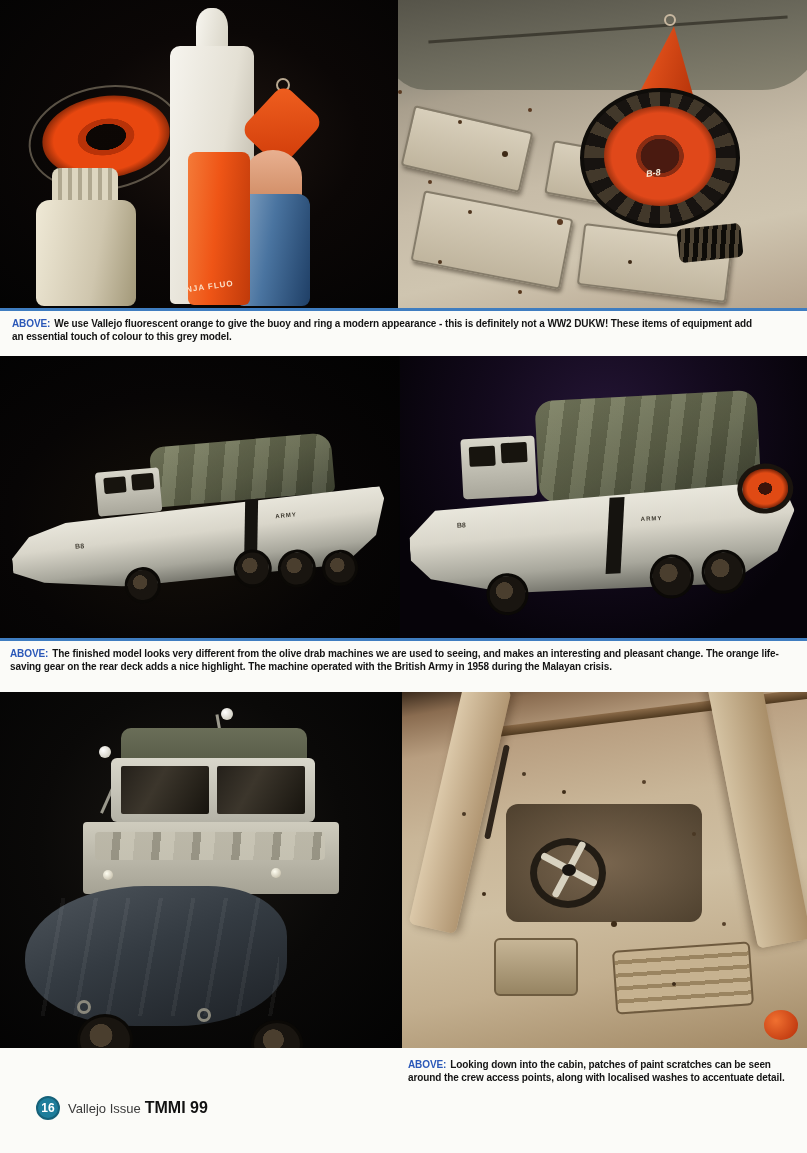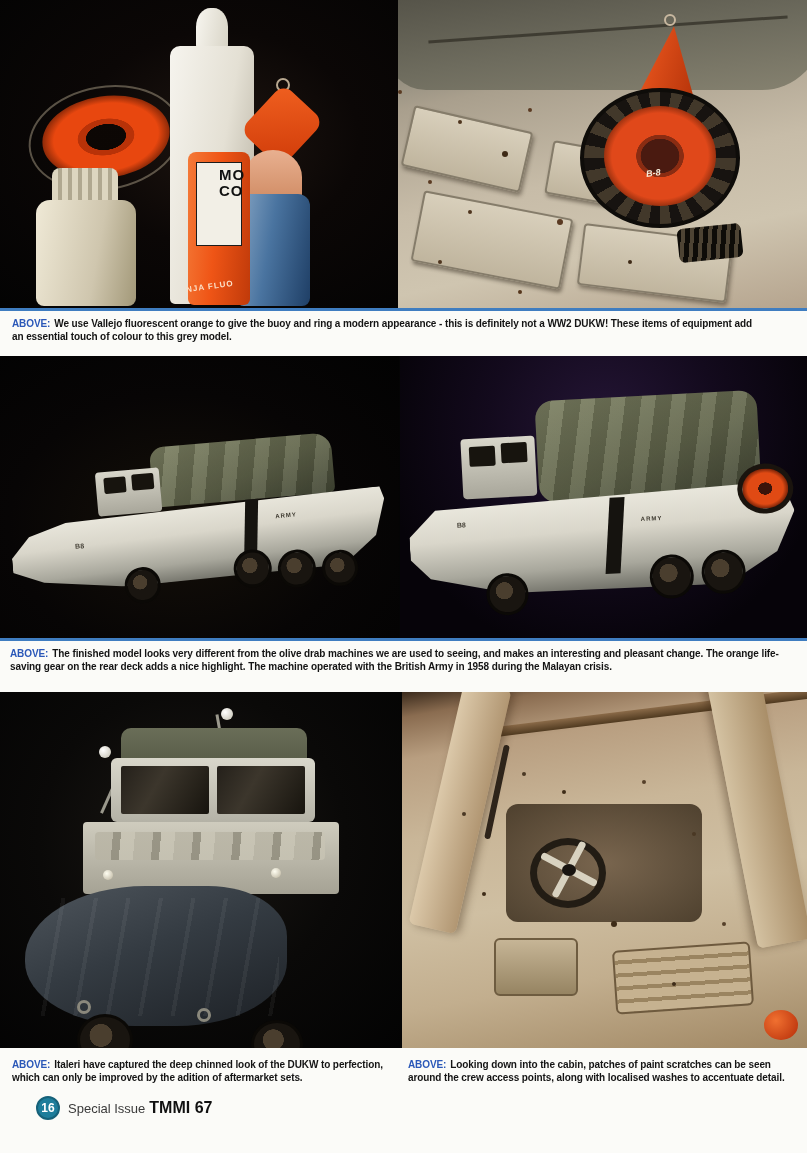"MO" div.paint-label { html: <div> <span>MO</span> <br> <span>CO</span> </div> -> none }
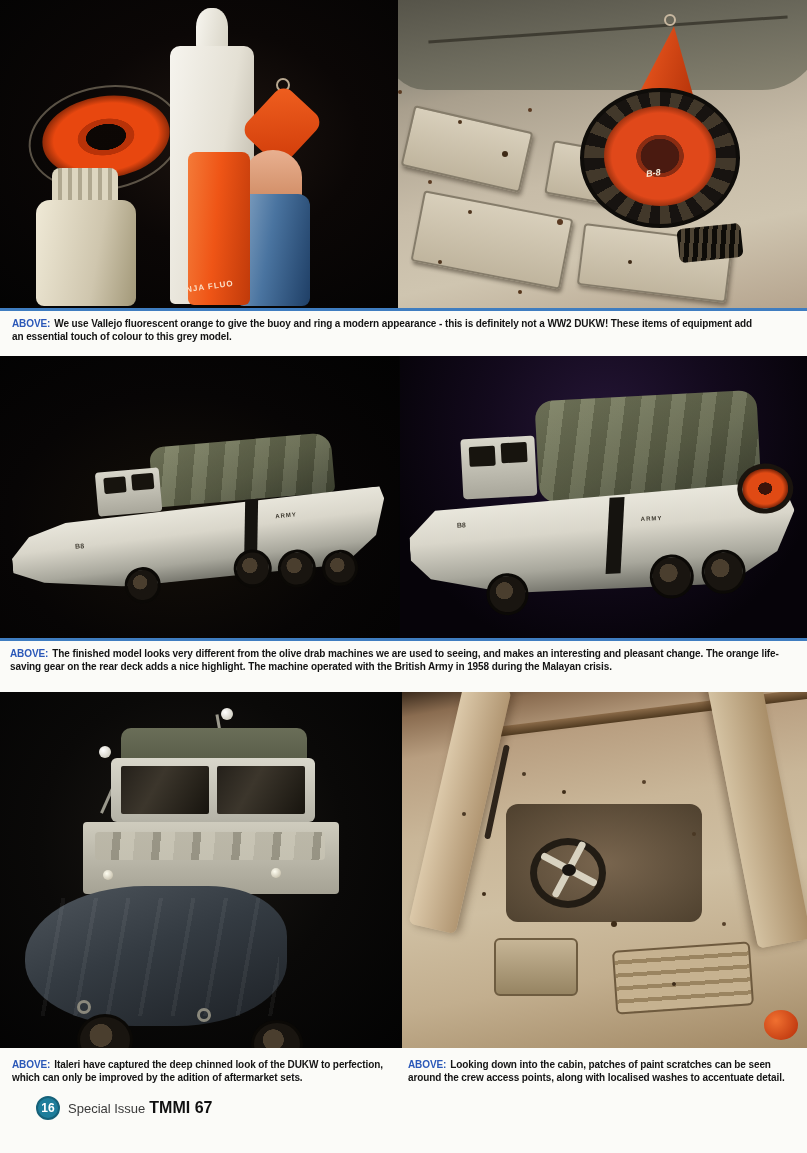"ABOVE: Italeri have captured the" p.caption { html: <p><span>ABOVE:</span><span>Italeri have captured the deep chinned look of the DUKW to perfection, which can only be improved by the adition of aftermarket sets.</span></p> -> none }
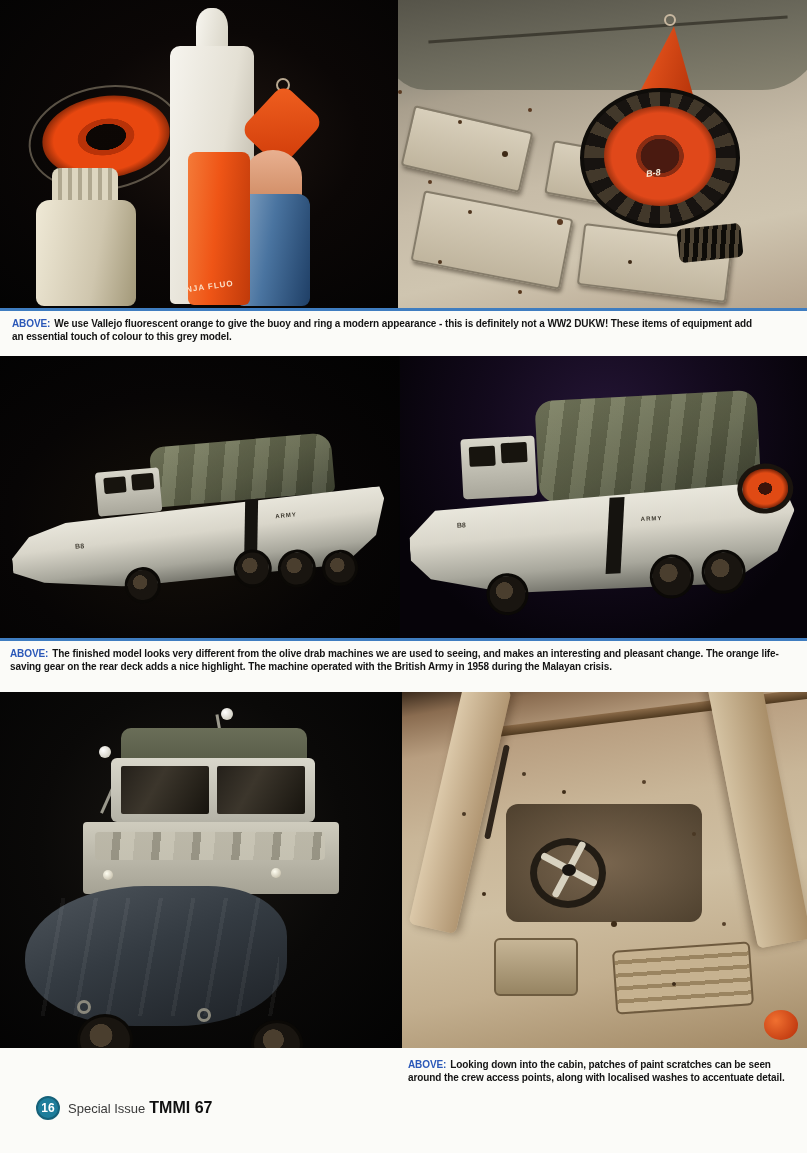"Special Issue" span.issue-text { text: Special -> Vallejo }
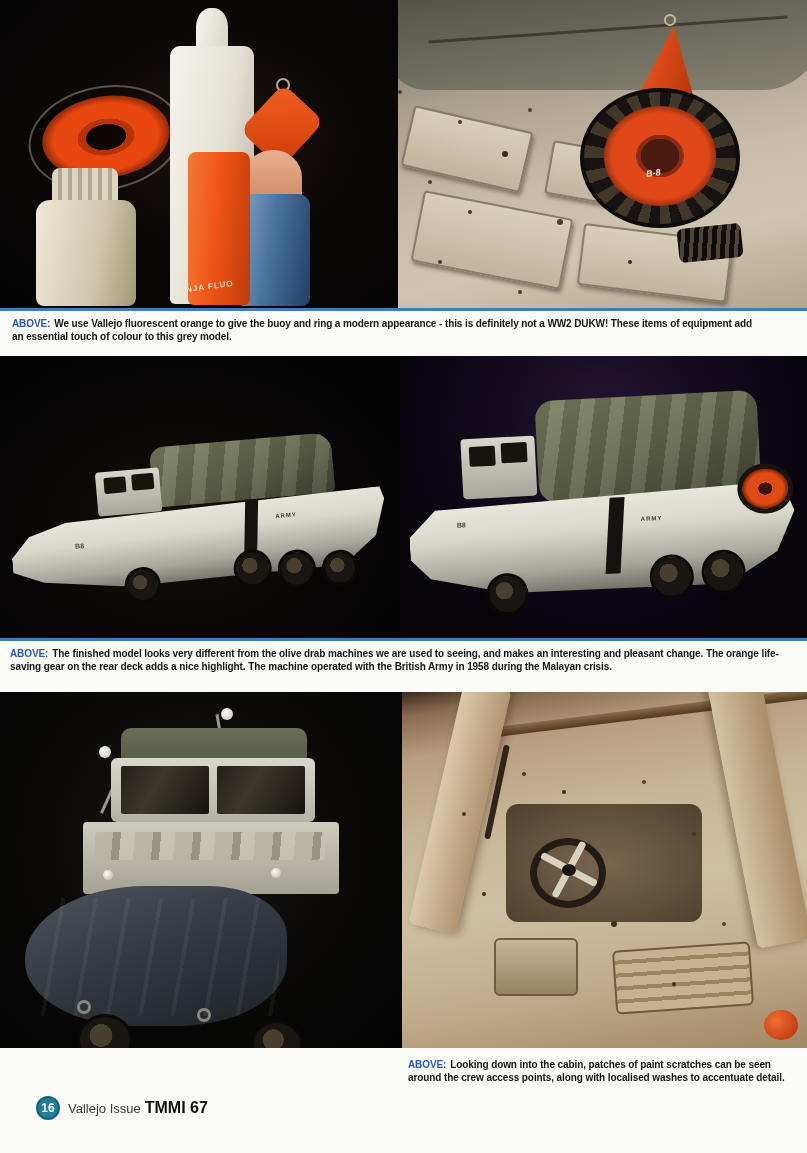"TMMI 67" span.issue-code { text: 67 -> 99 }
